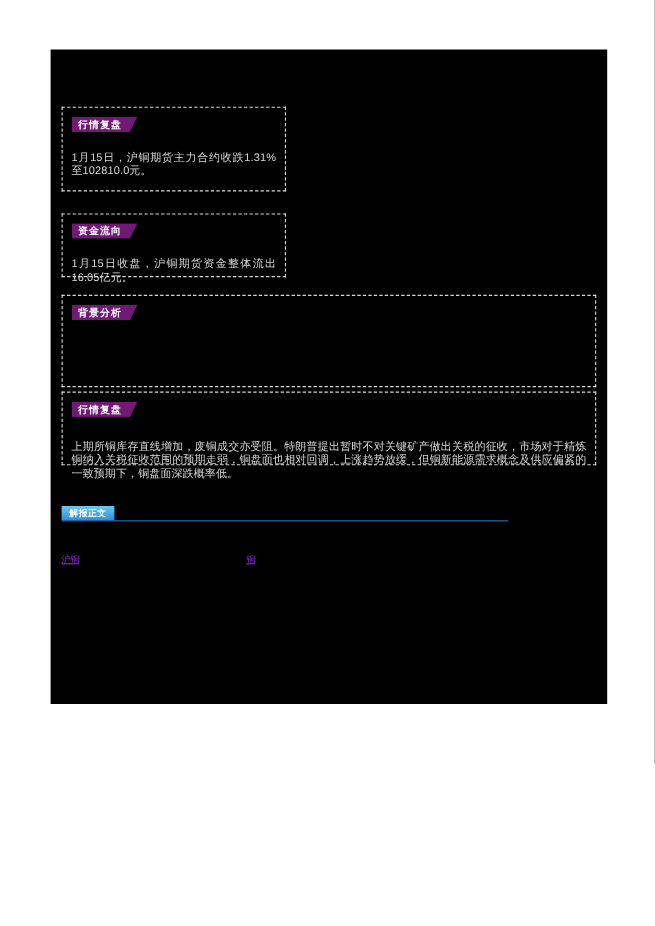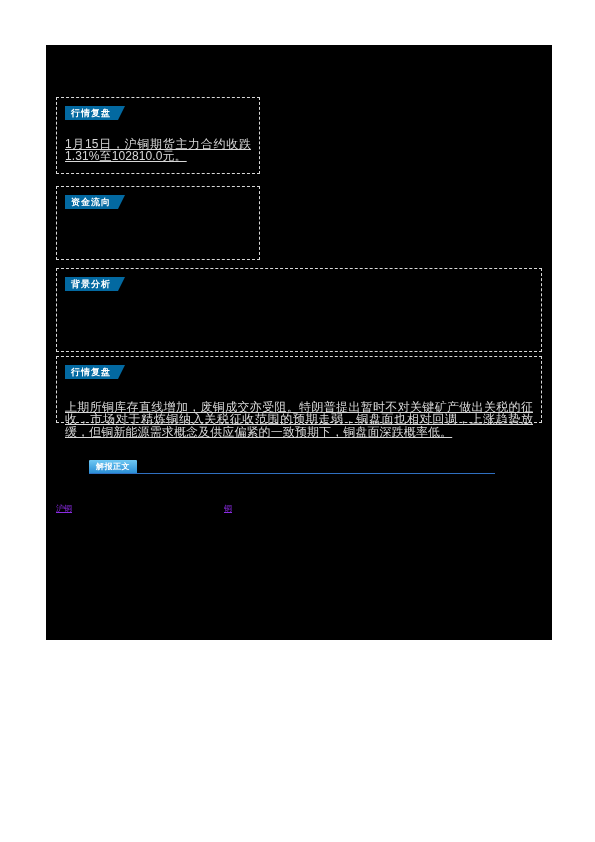"行情复盘" .badge { background: #0369a1 -> #701a75 }
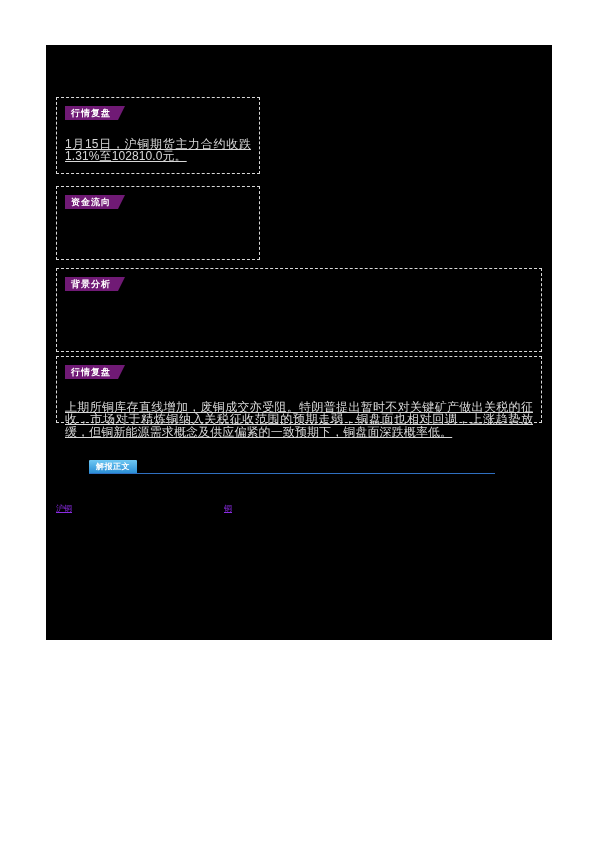"1月15日，沪铜期货主力合约收跌1.31%至102810.0元。" .badge-body { font-size: 12px -> 10px; text-decoration: underline -> none }
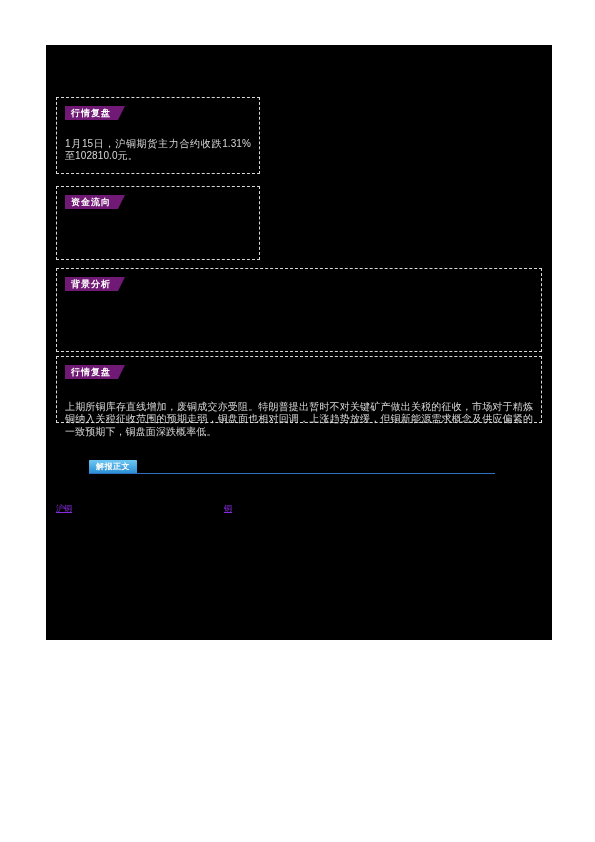"资金流向" .blk-2 { height: 74px -> 58px; top: 141px -> 149px }
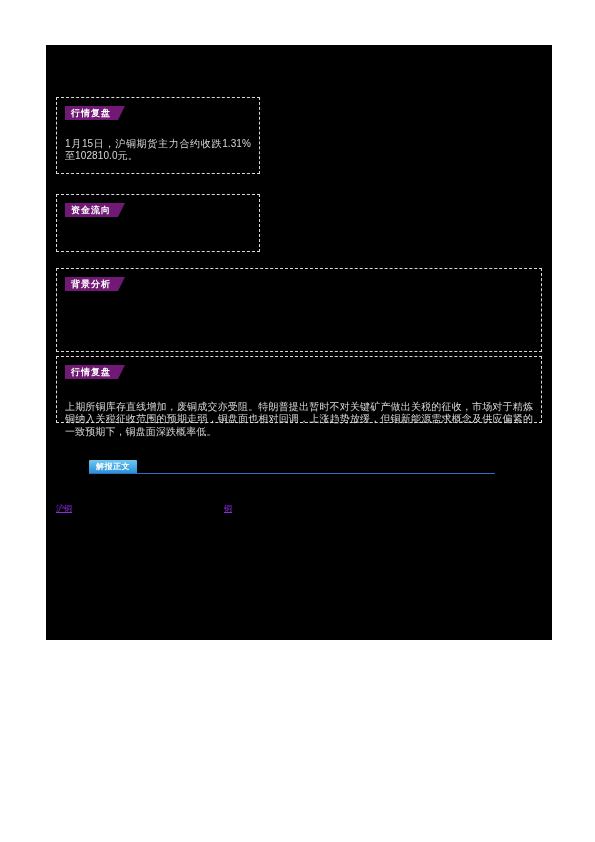"1月15日收盘，沪铜期货资金整体流出16.05亿元。" div.badge-body { html: none -> <div>1月15日收盘，沪铜期货资金整体流出16.05亿元。</div> }
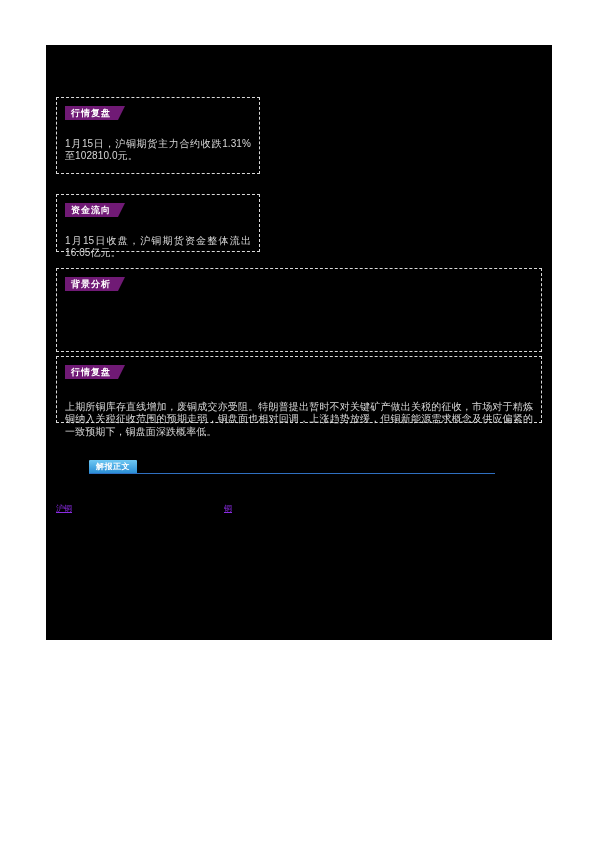"解报正文" .tab-header { margin-left: 33px -> none }
